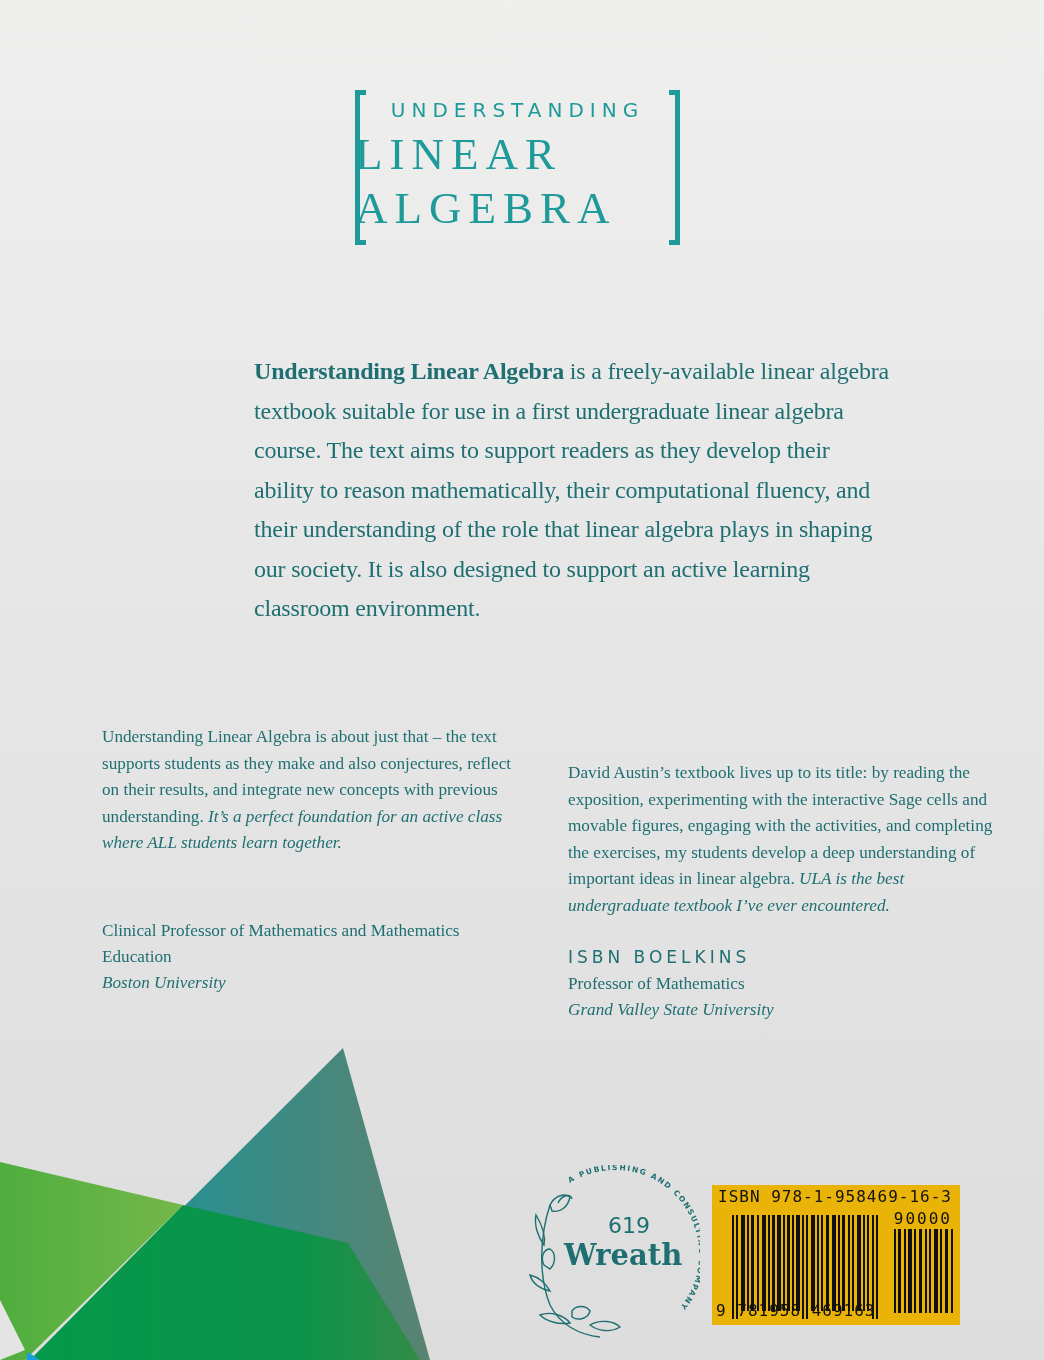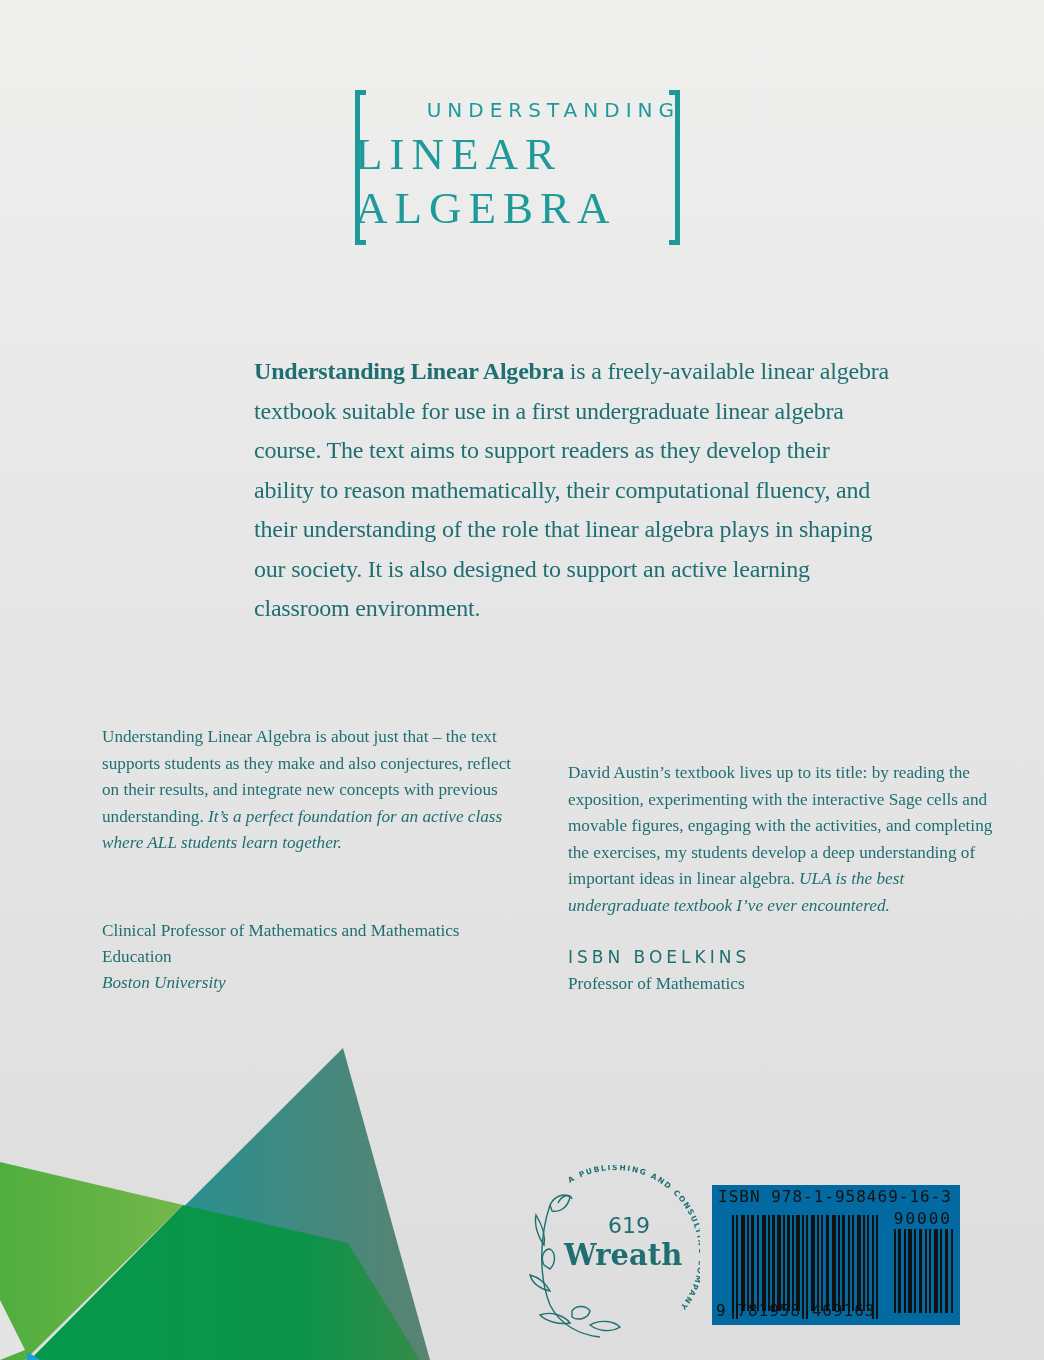"UNDERSTANDING" .title-small { text-align: right -> center }
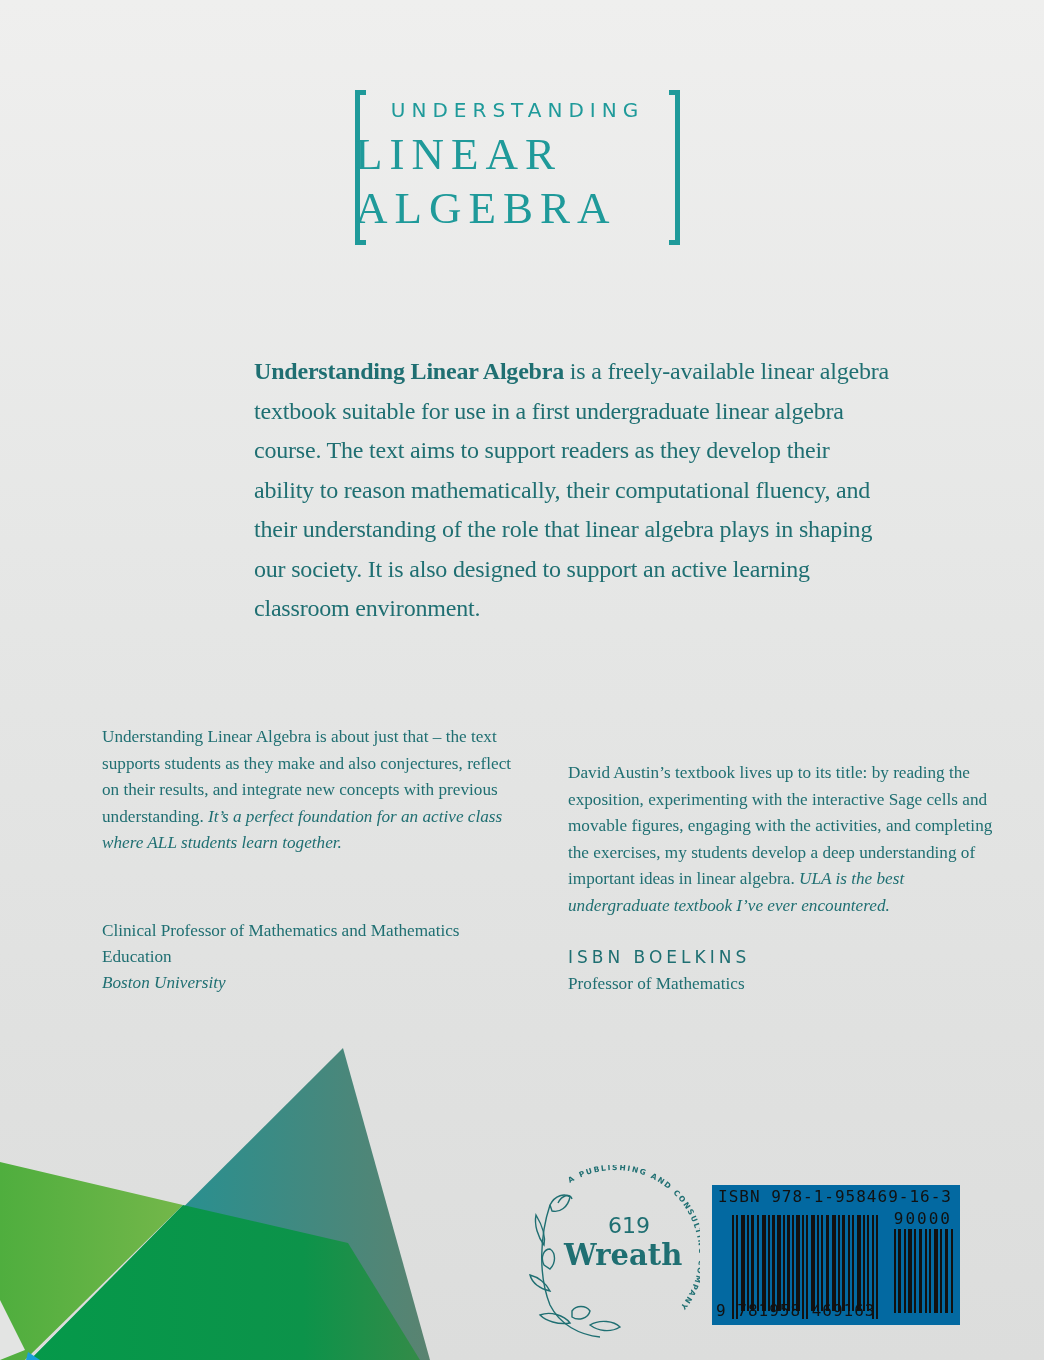"Grand Valley State University" div.attr-line { html: none -> <div>Grand Valley State University</div> }
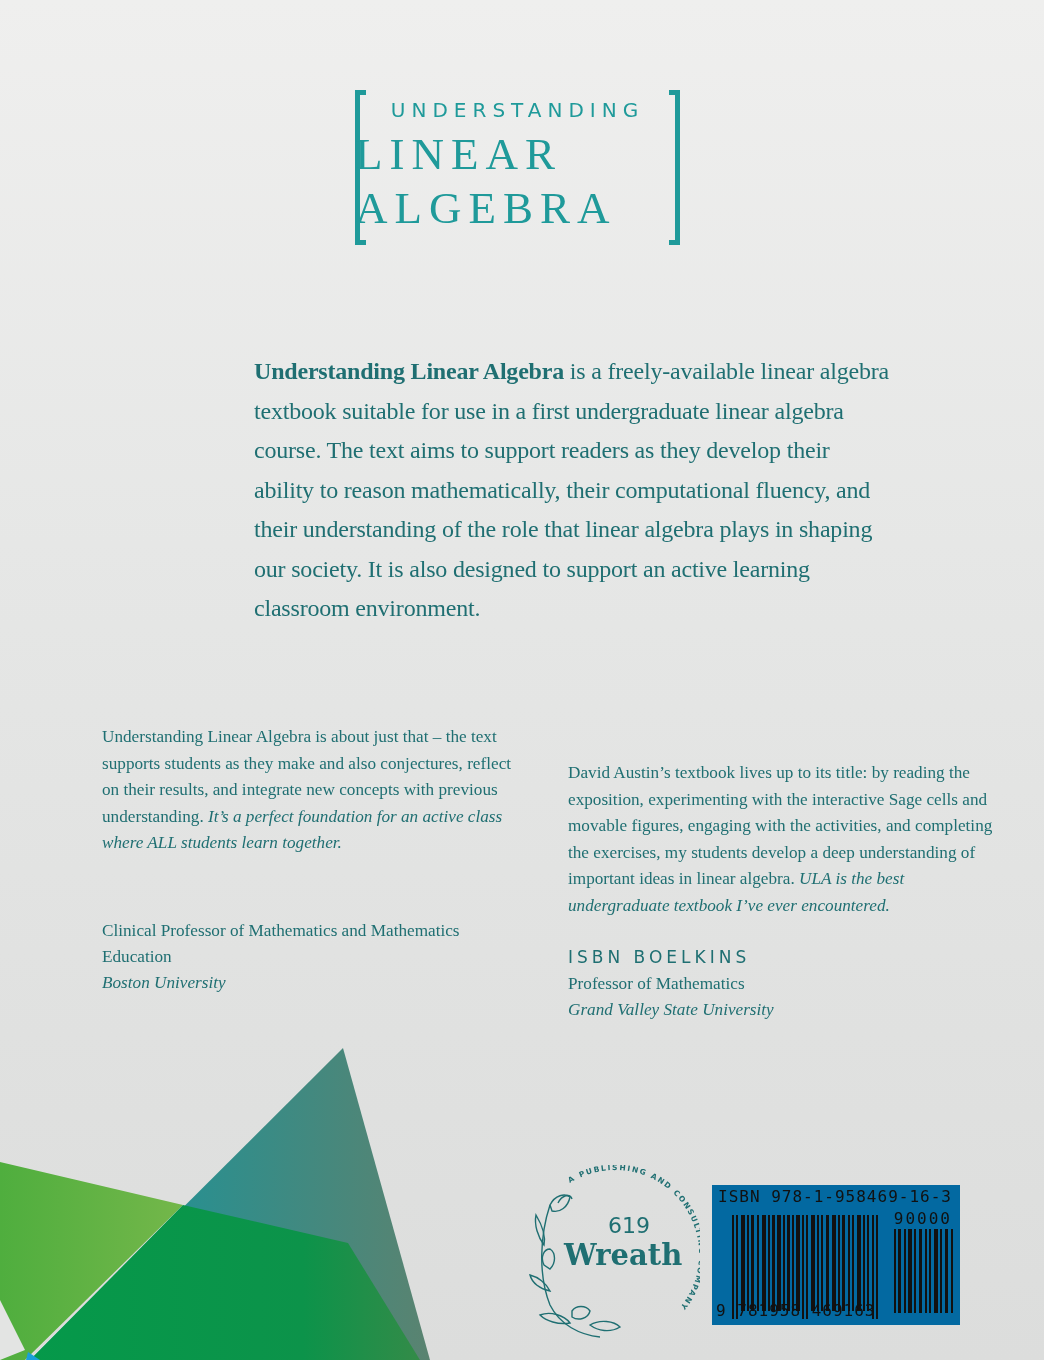"ISBN 978-1-958469-16-3" .barcode { background: #0369a1 -> #eab308 }
